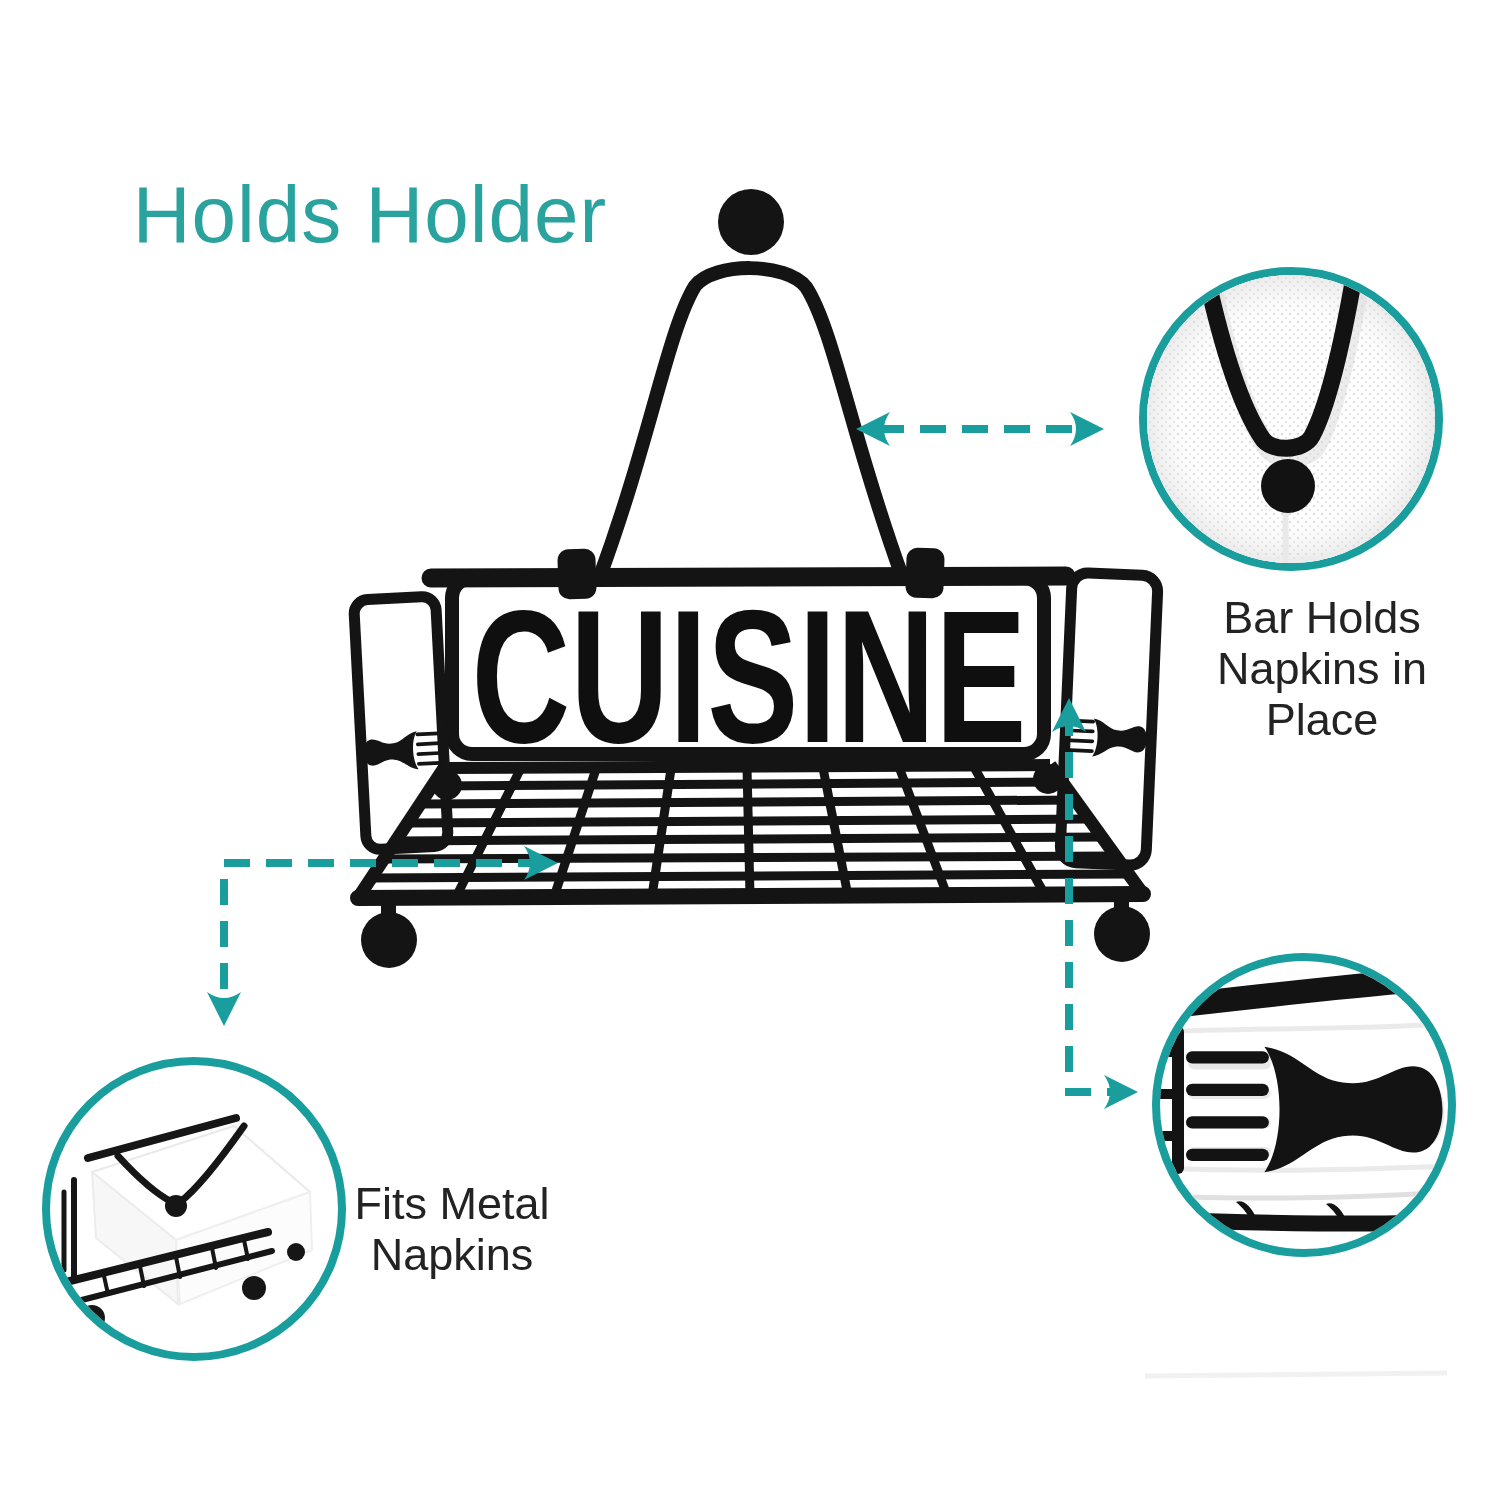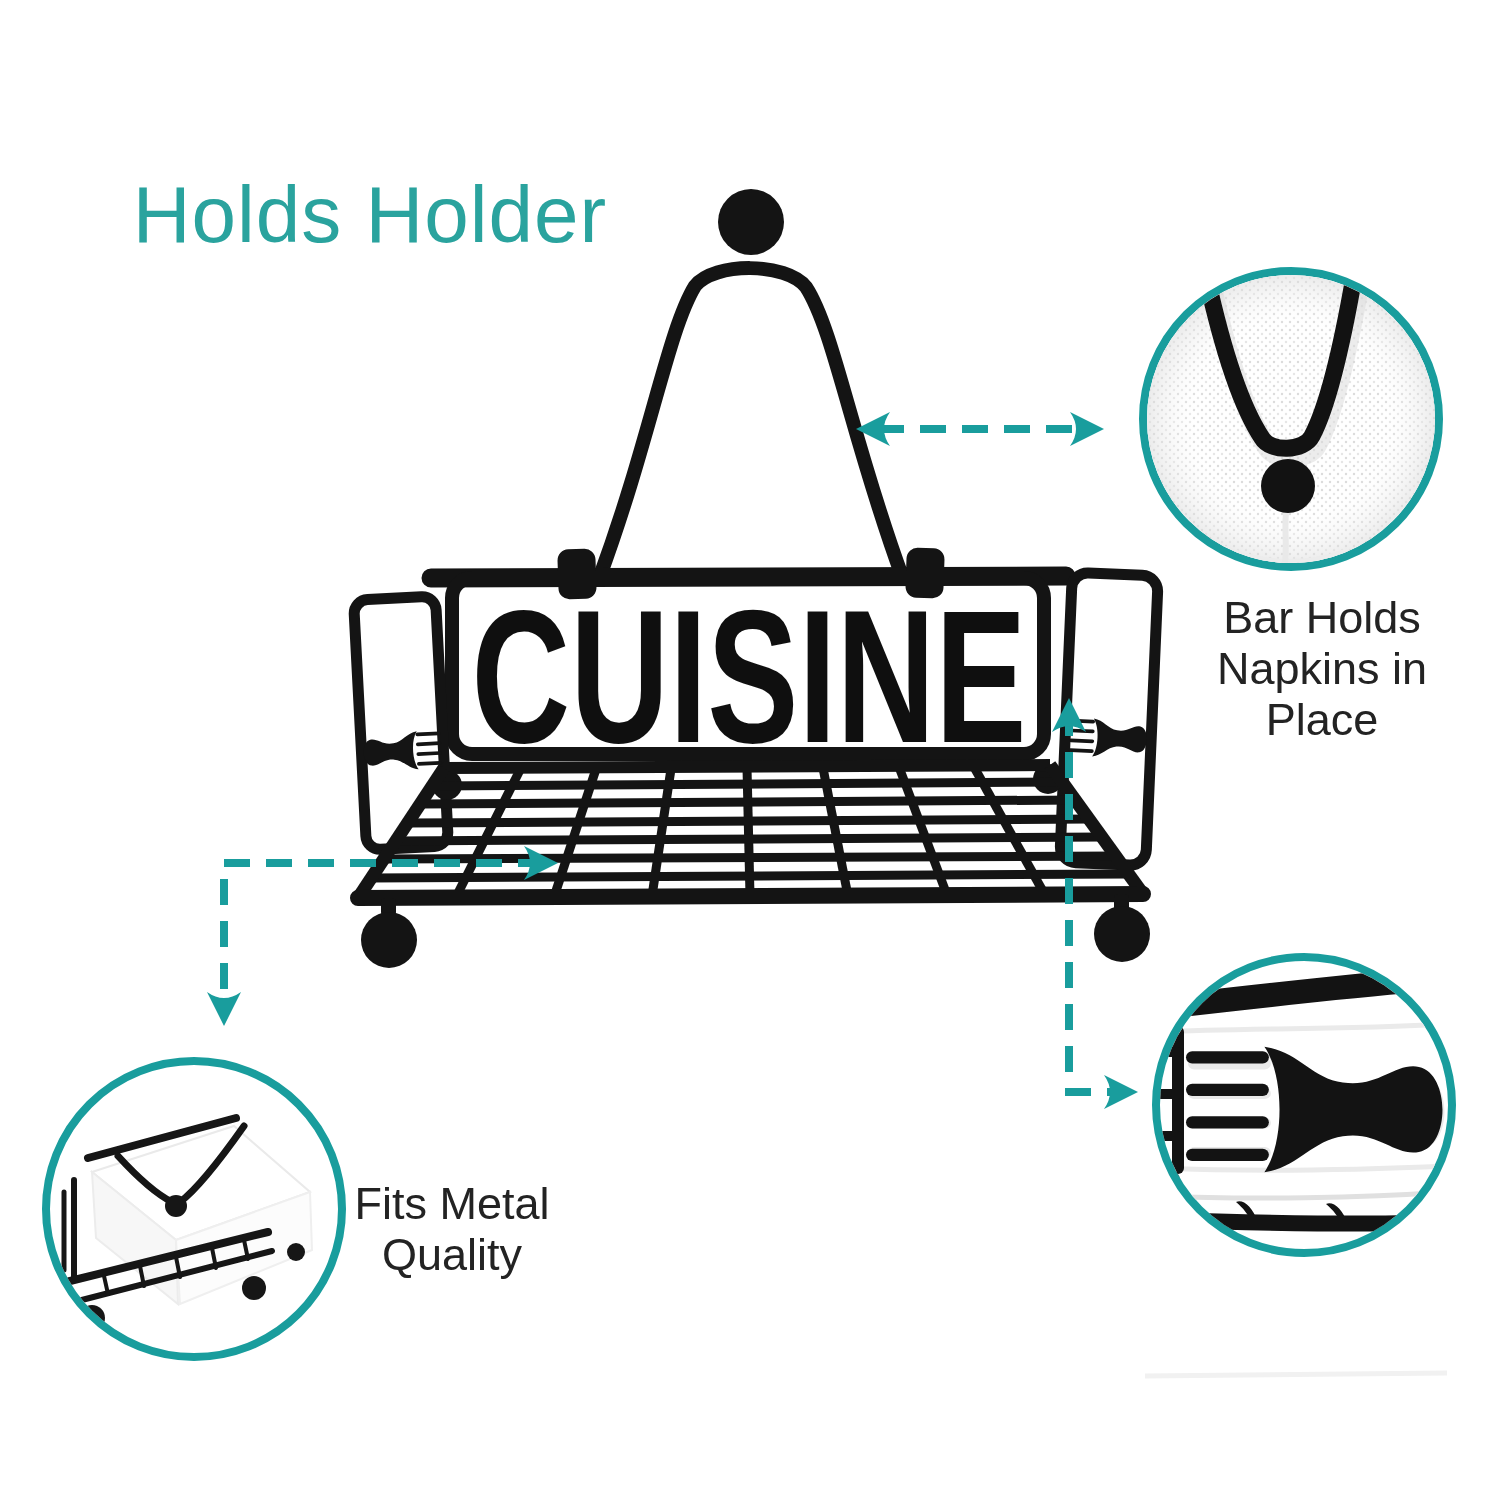"Quality" span { text: Quality -> Napkins }
